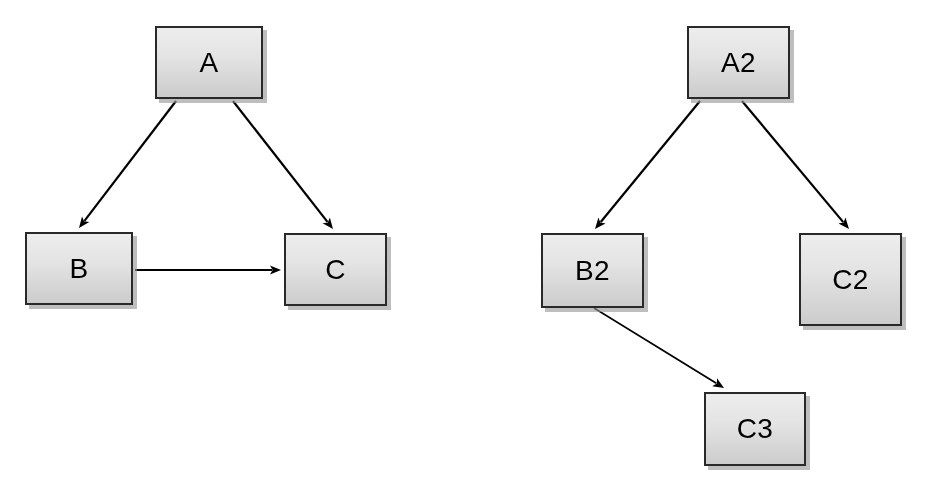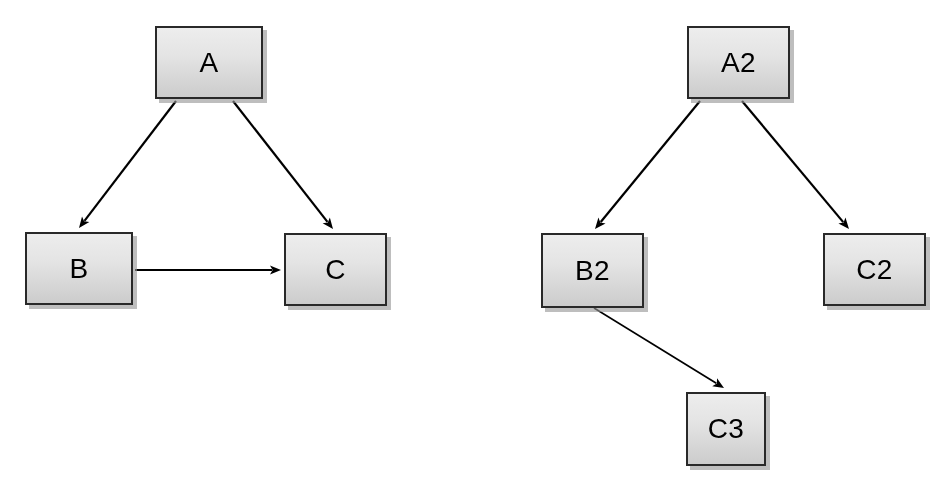"C2" div.node { height: 73px -> 93px; left: 823px -> 799px }
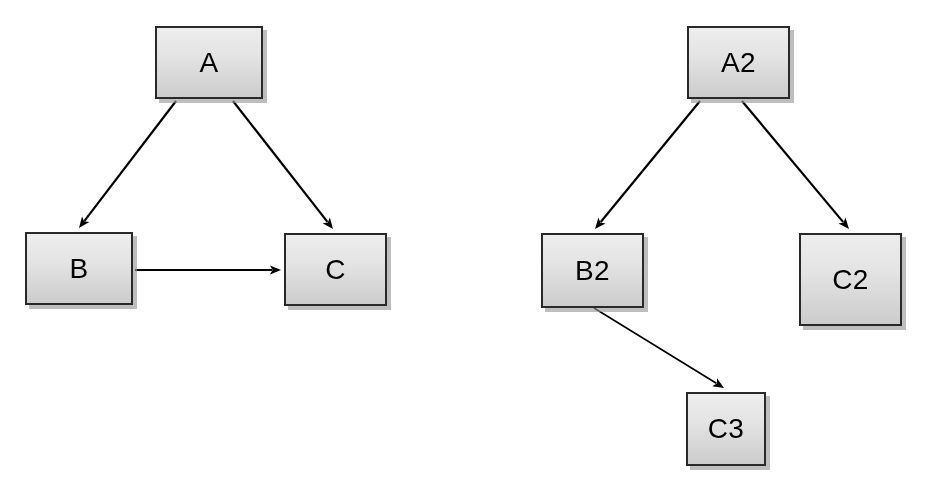"C3" div.node { left: 686px -> 704px; width: 80px -> 102px }
